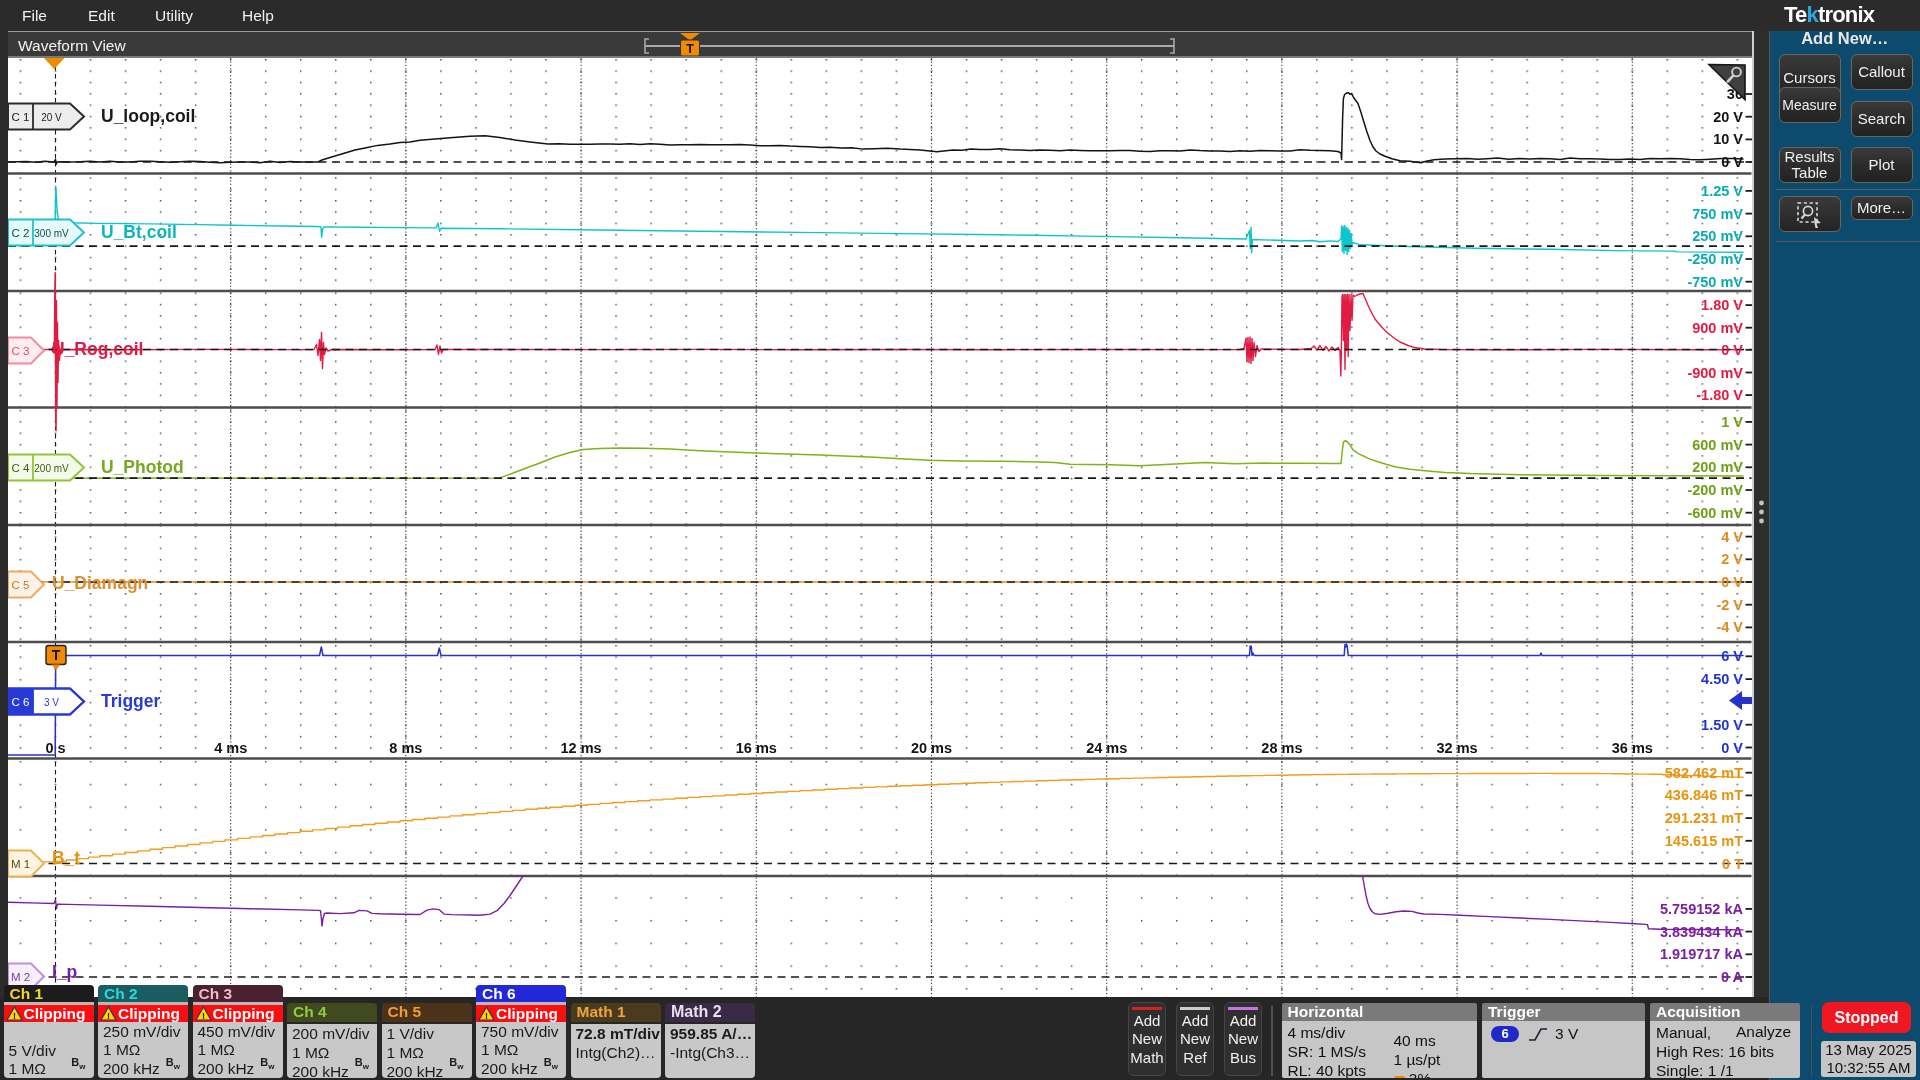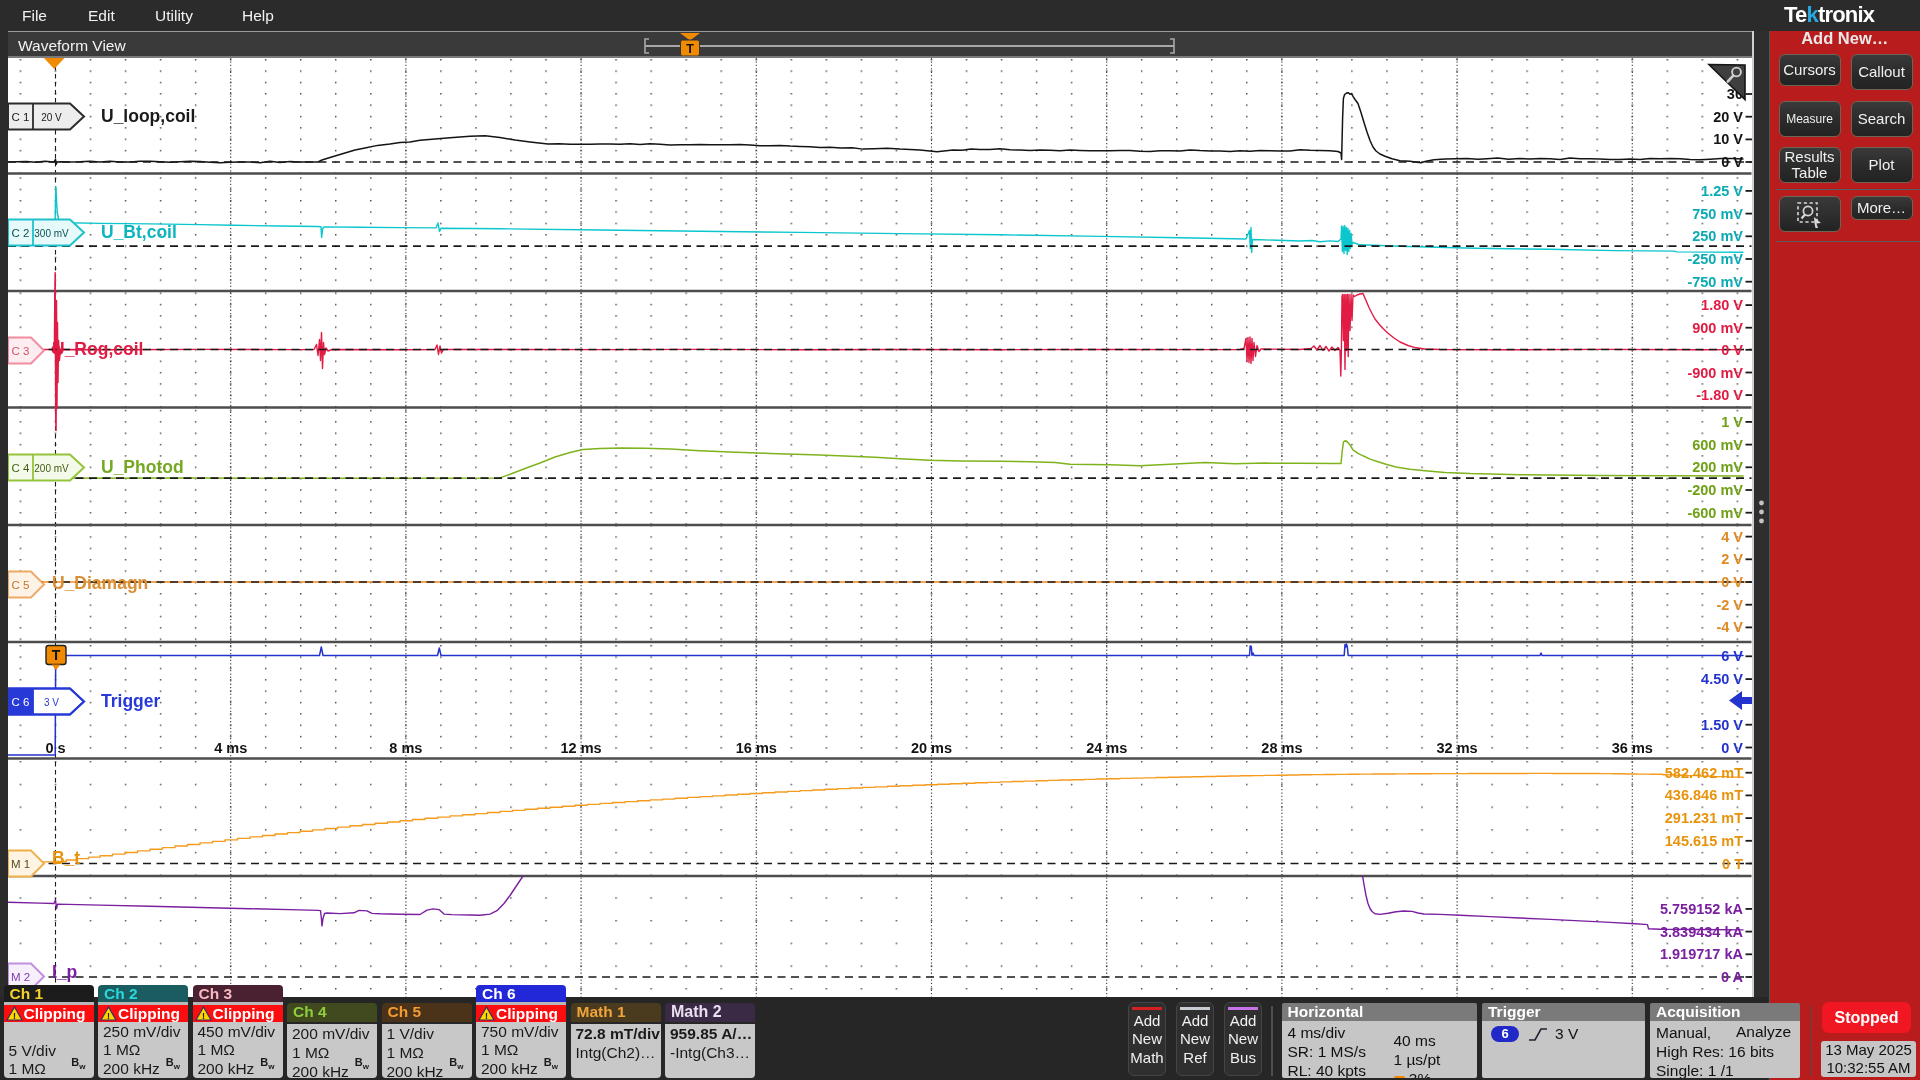"Add New…" div { background: #b91c1c -> #0c4a6e }
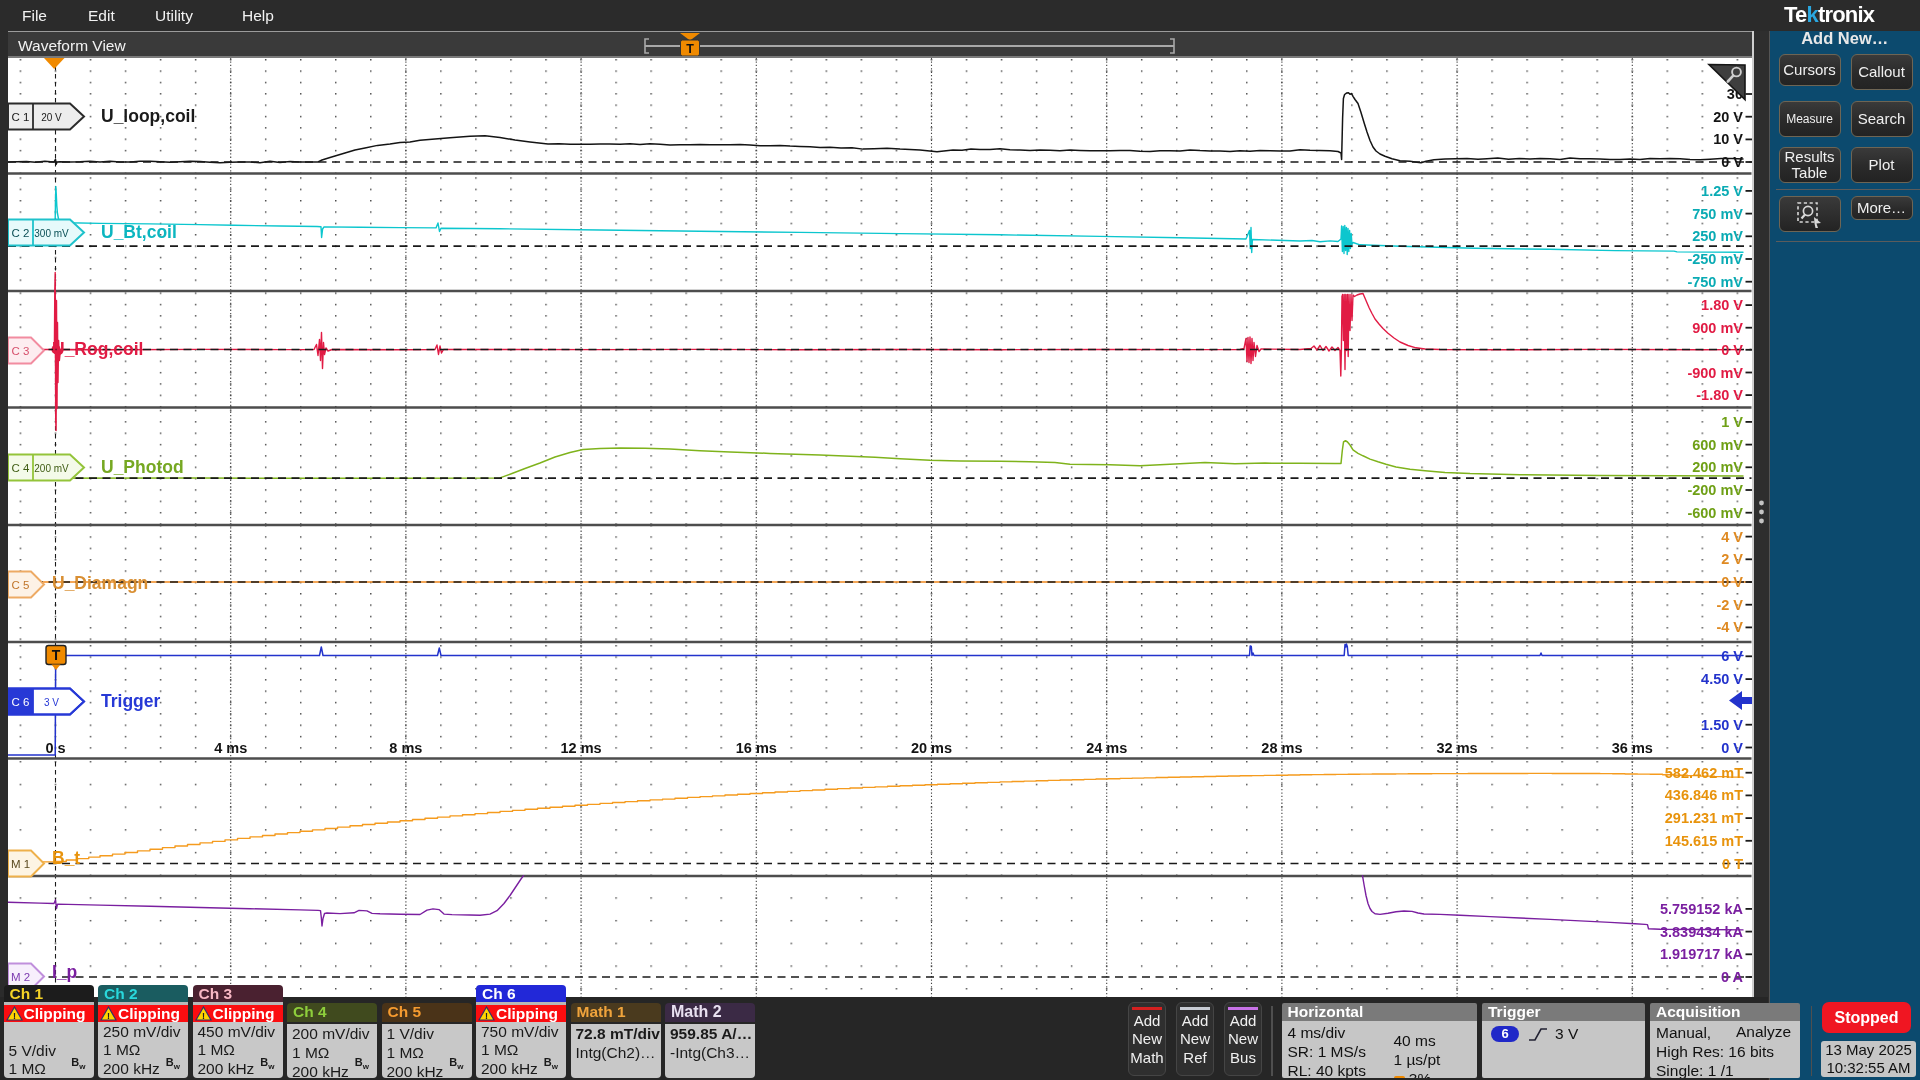"Cursors" div { height: 32px -> 48px }
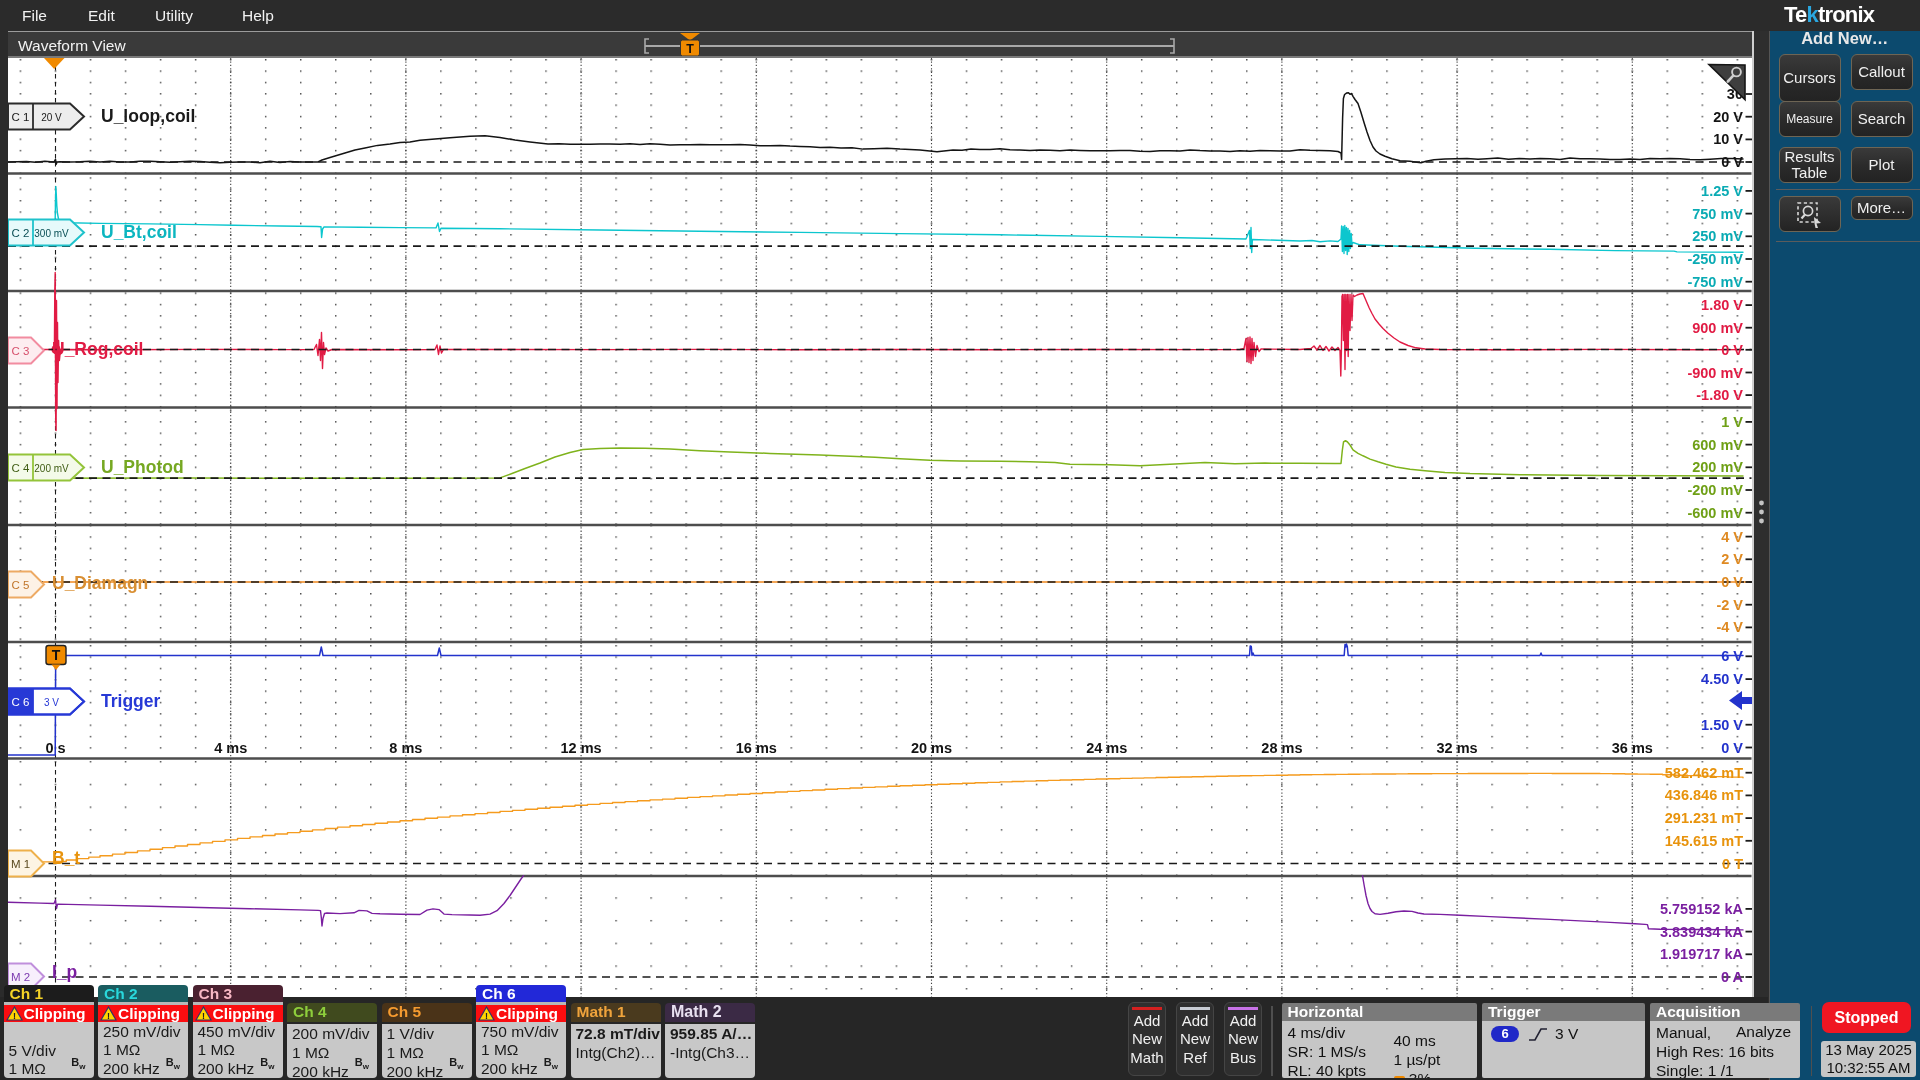"Measure" div { font-size: 12px -> 14px; top: 70px -> 56px }
